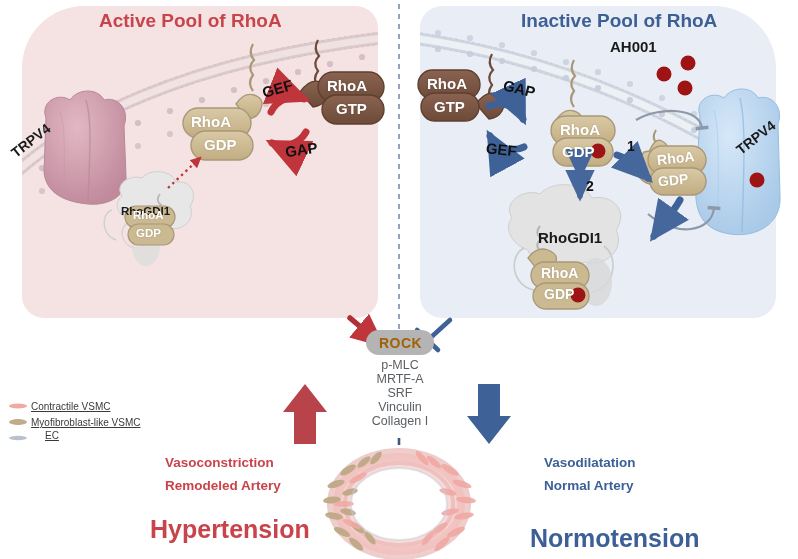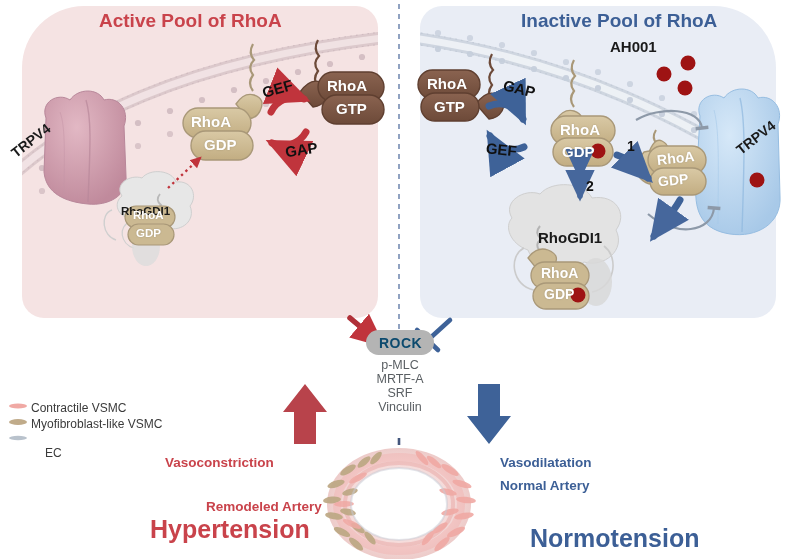"ROCK" .rock-txt { color: #0c4a6e -> #a16207 }
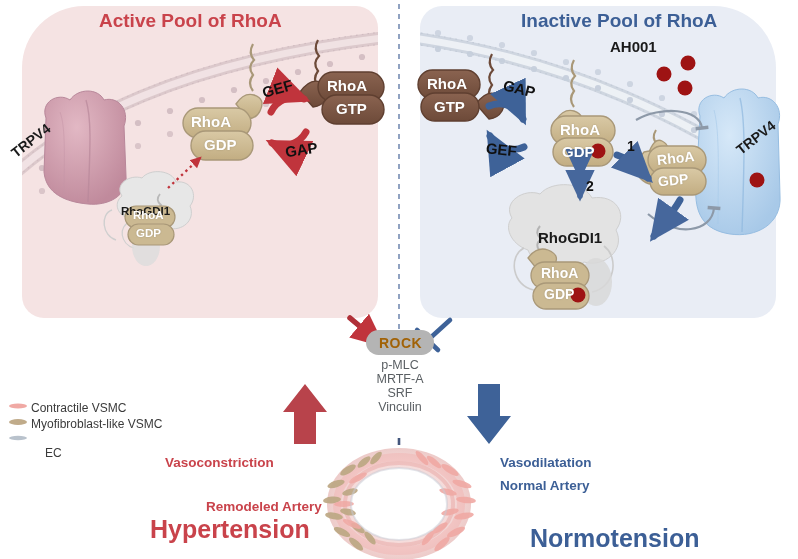"Contractile VSMC" .legend-txt { font-size: 12px -> 10px; text-decoration: none -> underline }
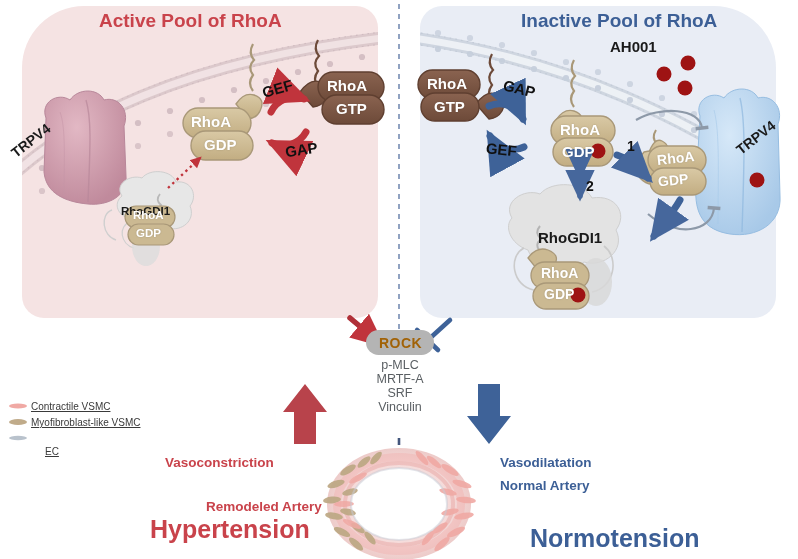"Collagen I" div.eff { html: none -> <div>Collagen I</div> }
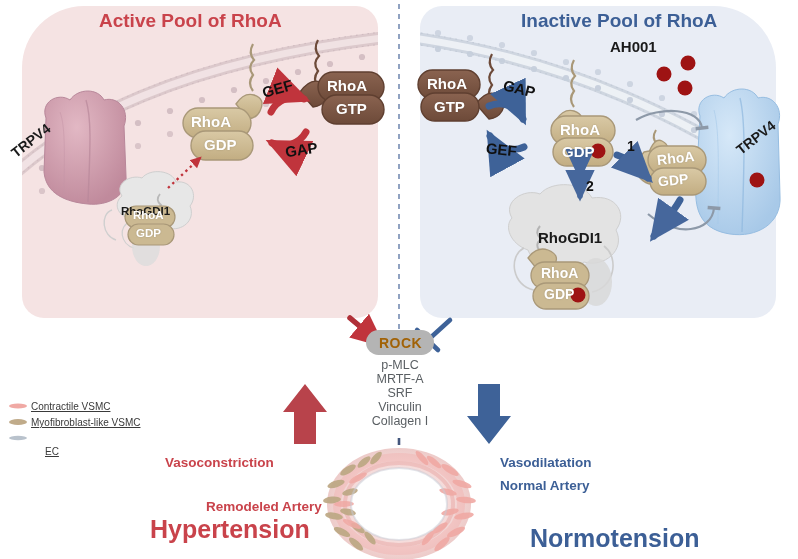"EC" div.lbl { top: 446px -> 430px }
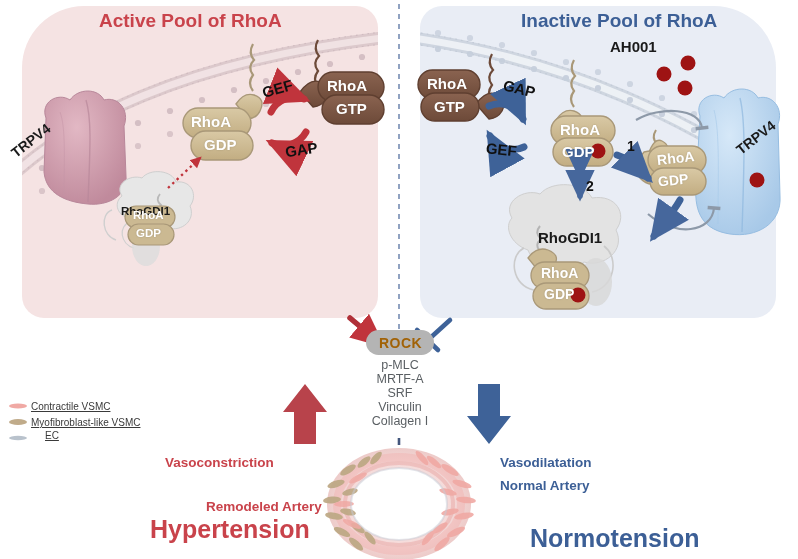"Vasodilatation" .med-blue { margin-left: none -> 44px }
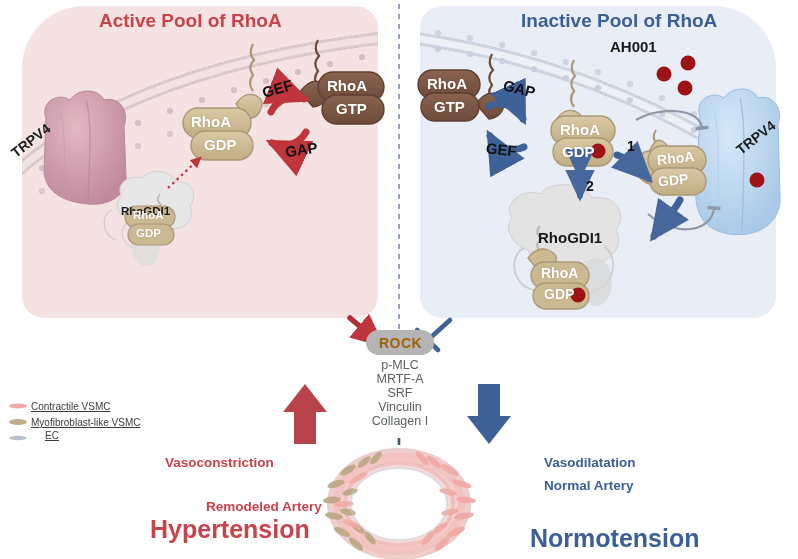"Remodeled Artery" div.lbl { margin-left: 41px -> none; top: 499px -> 478px }
